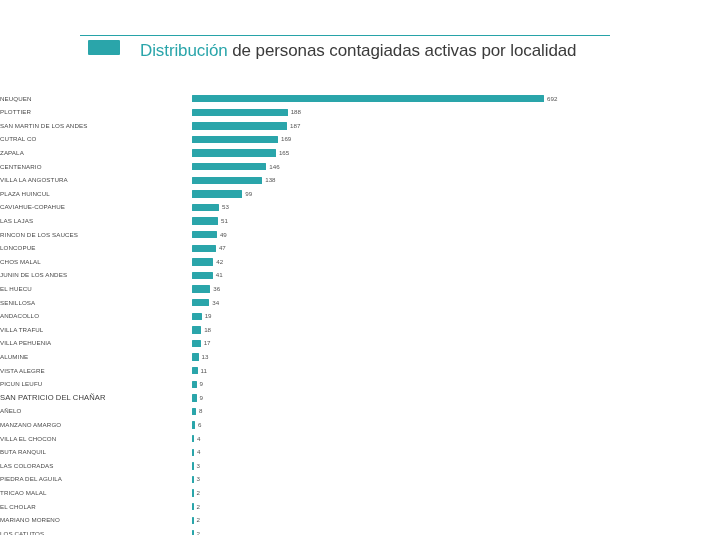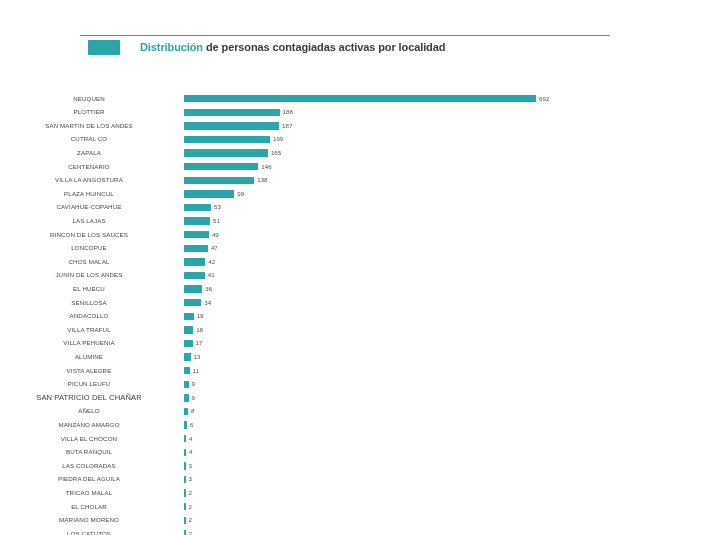"Distribución de personas contagiadas" .header-title { font-size: 11px -> 17px; font-weight: bold -> normal }
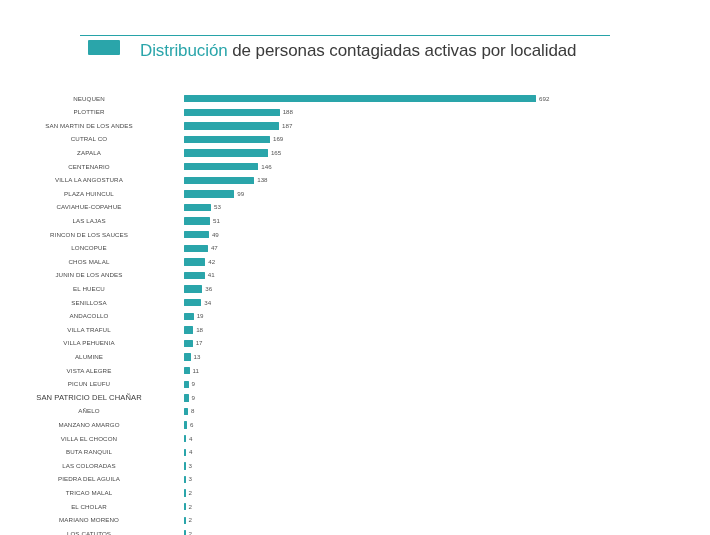"SAN PATRICIO DEL CHAÑAR" .row-label { padding-right: 6px -> 14px; text-align: center -> left }
